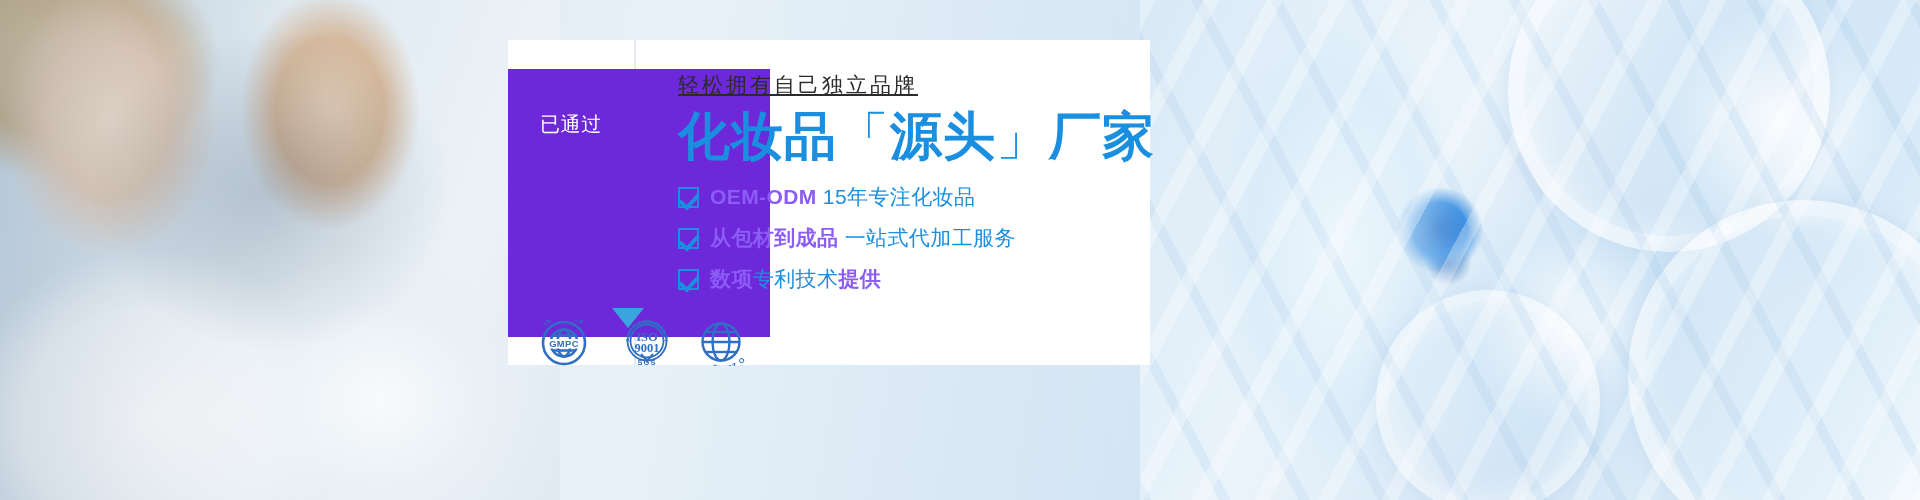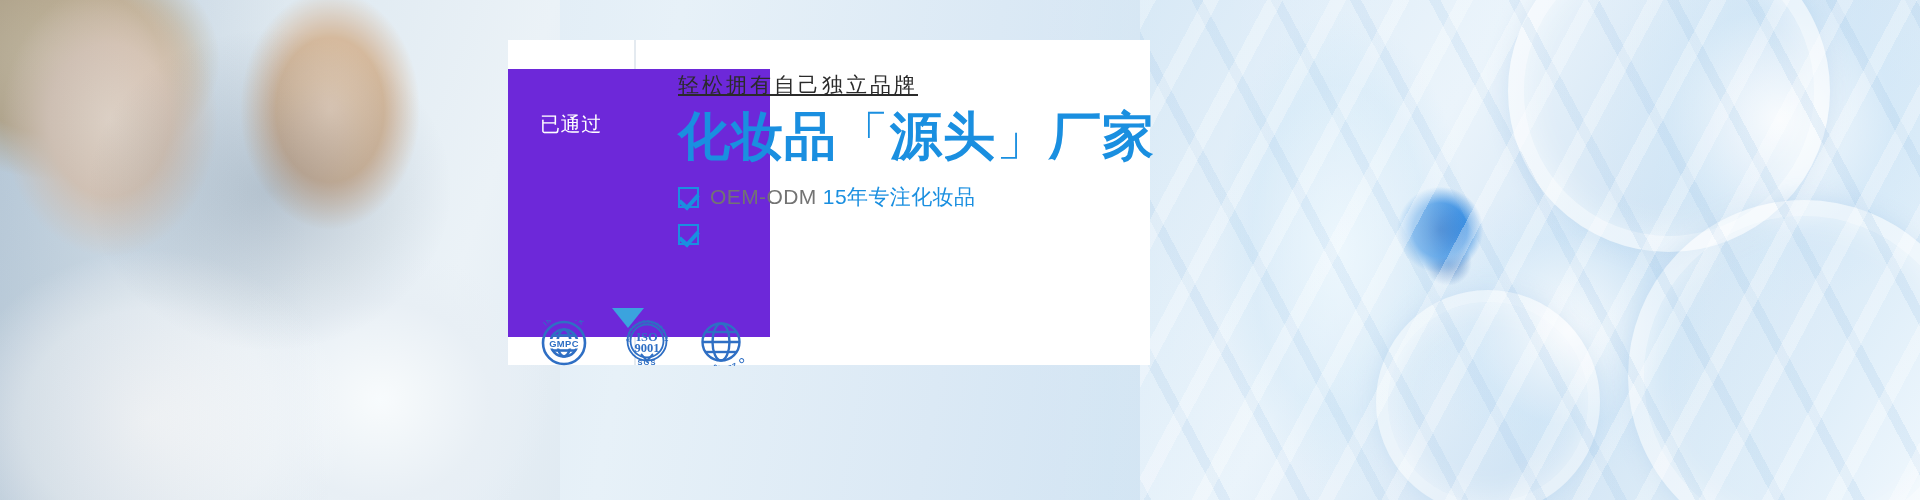"OEM-ODM" .k { color: #737373 -> #8b5cf6; font-weight: none -> bold }
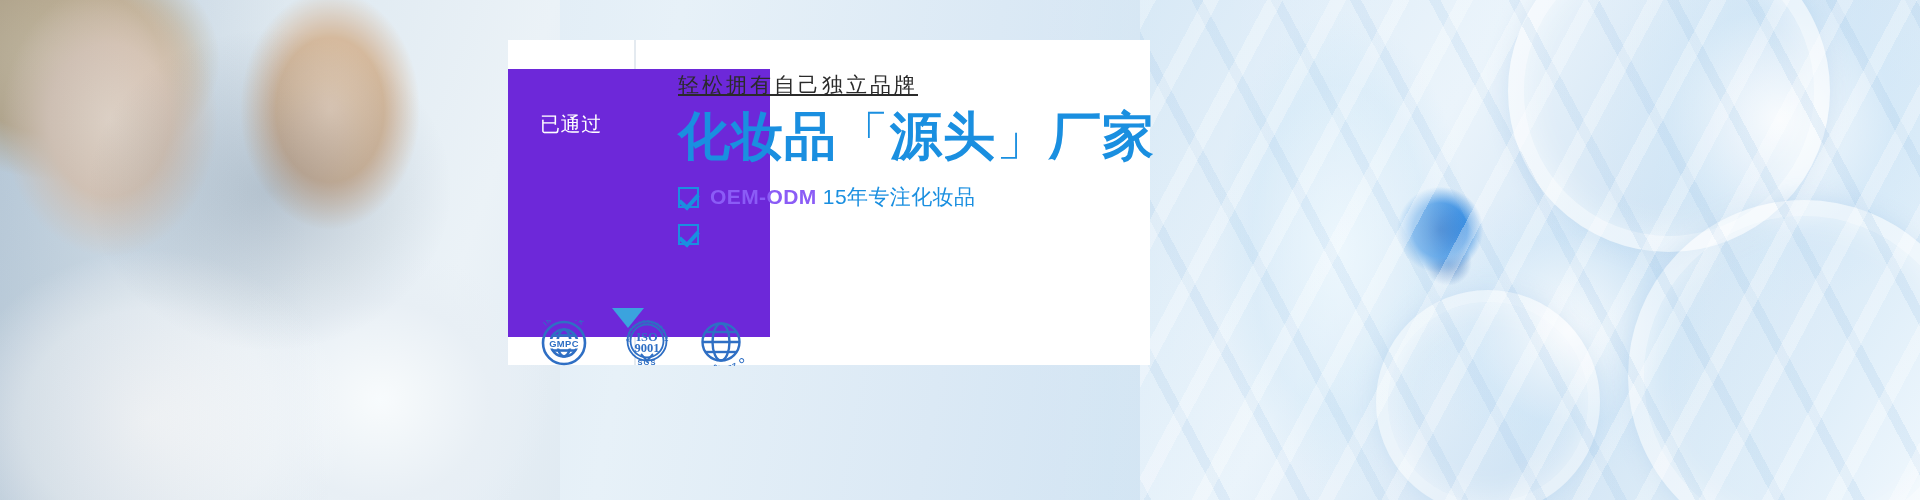"从包材到成品 一站式代加工服务" span { html: none -> <span><span>从包材到成品 </span><span>一站式代加工服务</span></span> }
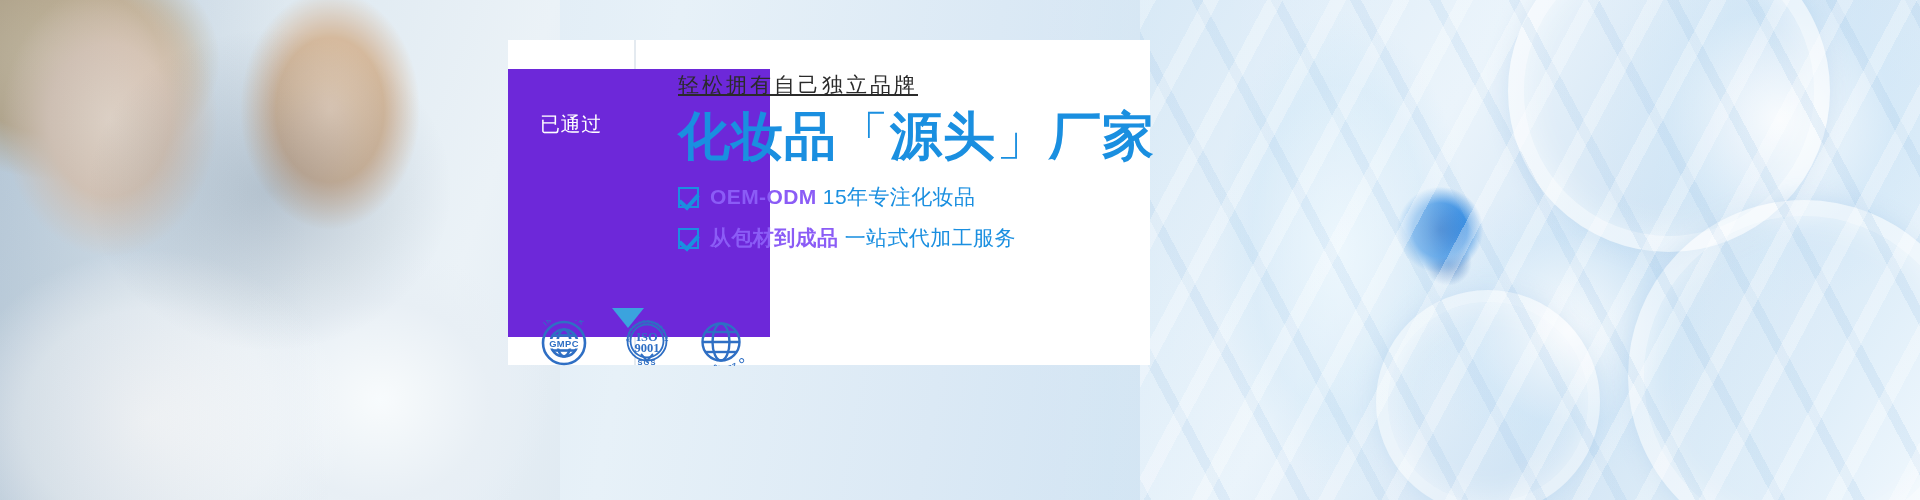"数项专利技术提供" li { html: none -> <li> <span></span> <span><span>数项</span><span>专利技术</span><span>提供</span></span> </li> }
